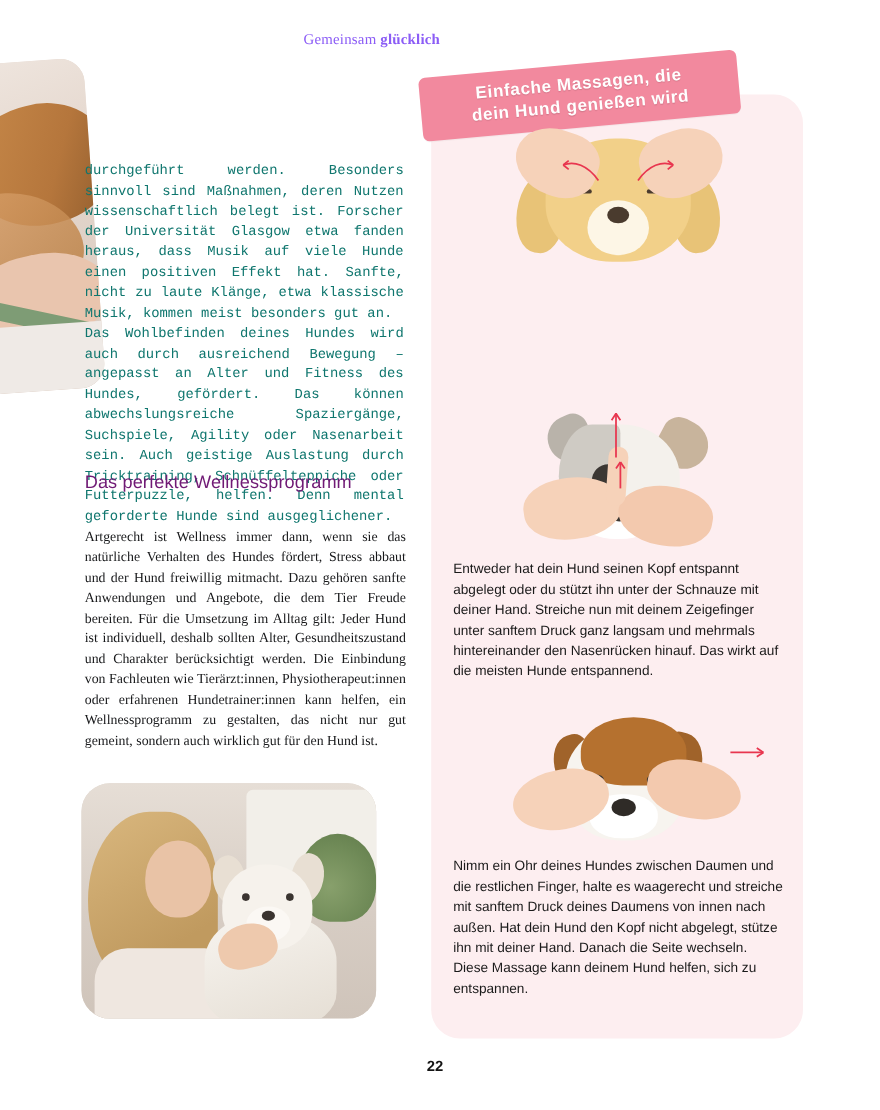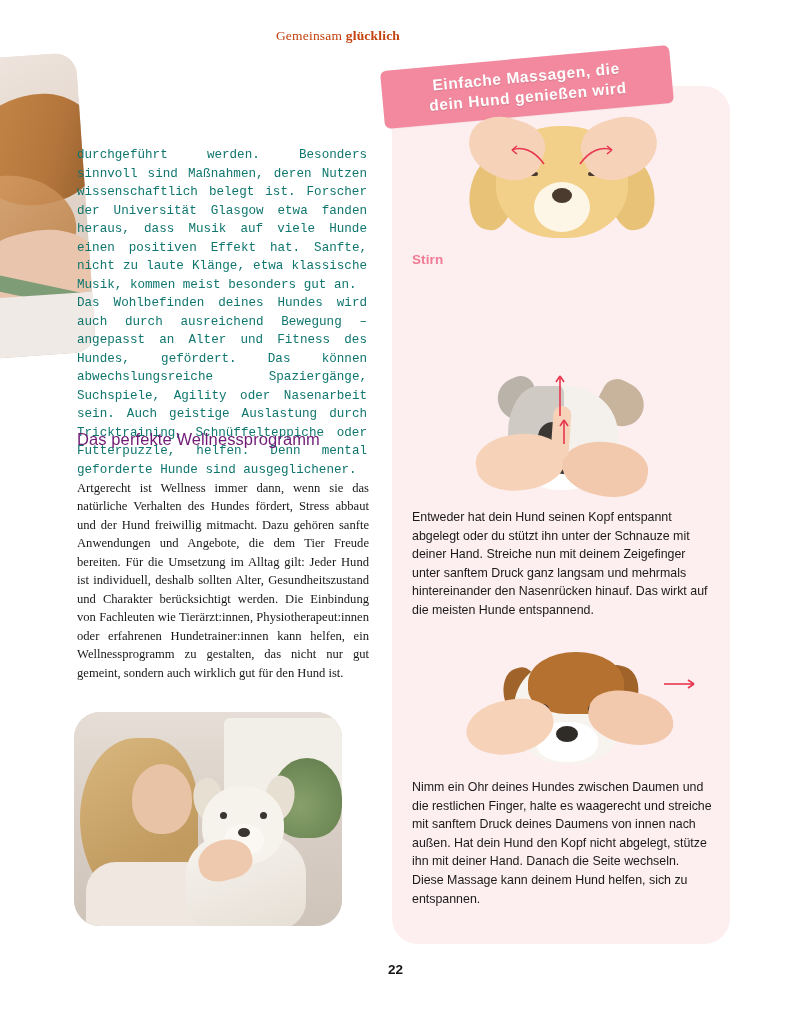"Gemeinsam glücklich" .header { color: #c2410c -> #8b5cf6 }
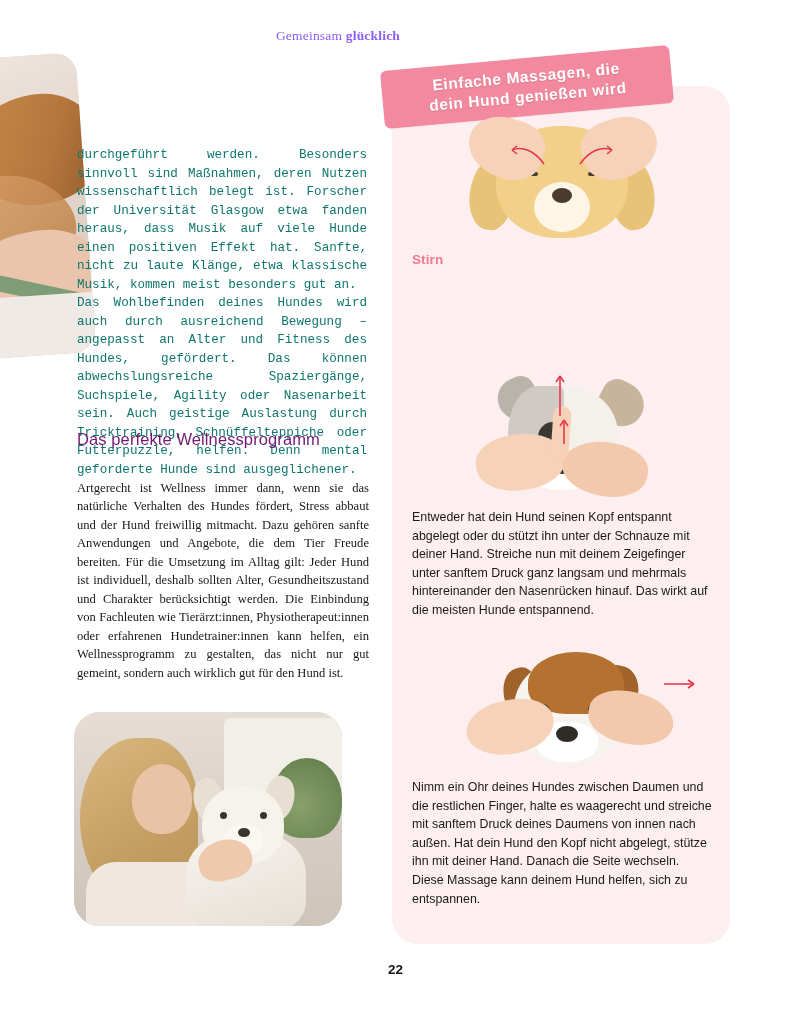"Stirn" h3 { html: <h3>Stirn</h3> -> none }
